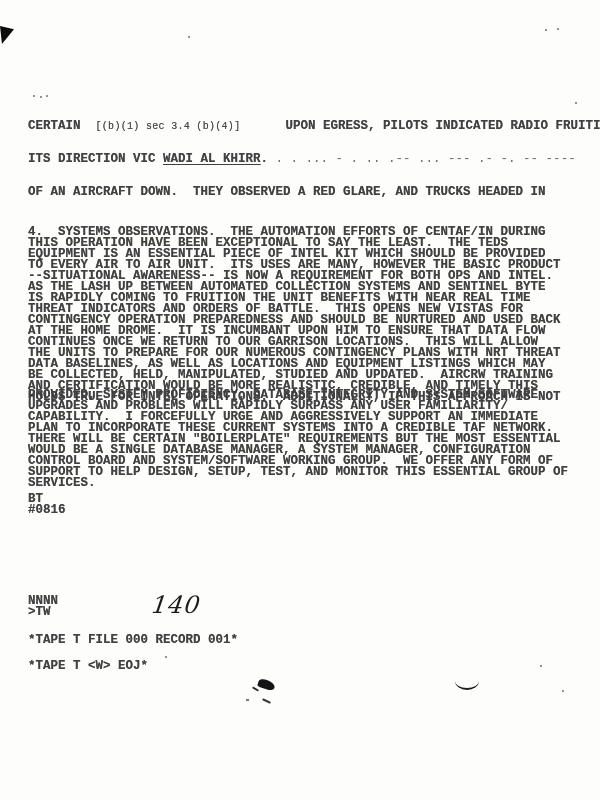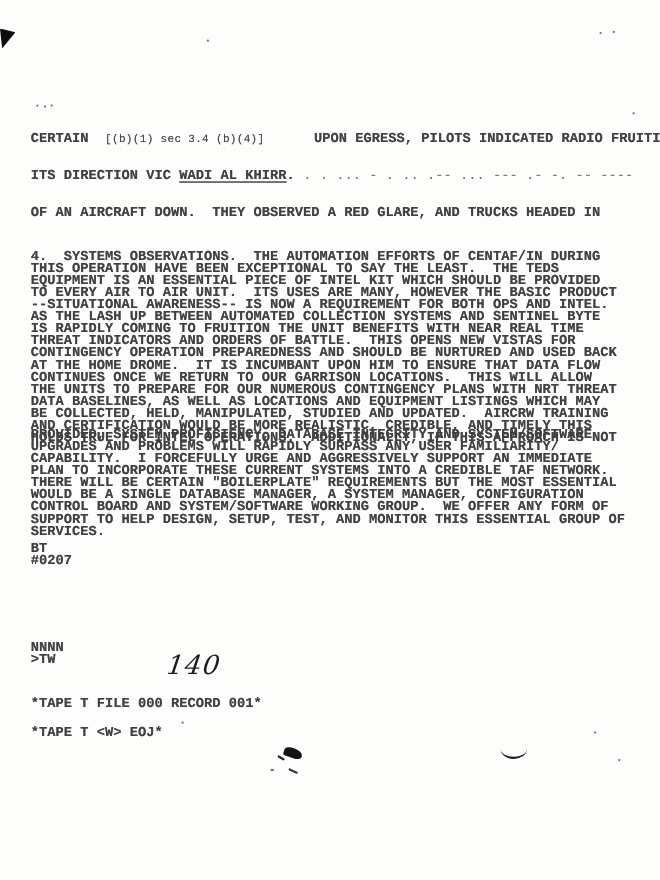"BT" div.mono { text: 0207 -> 0816 }
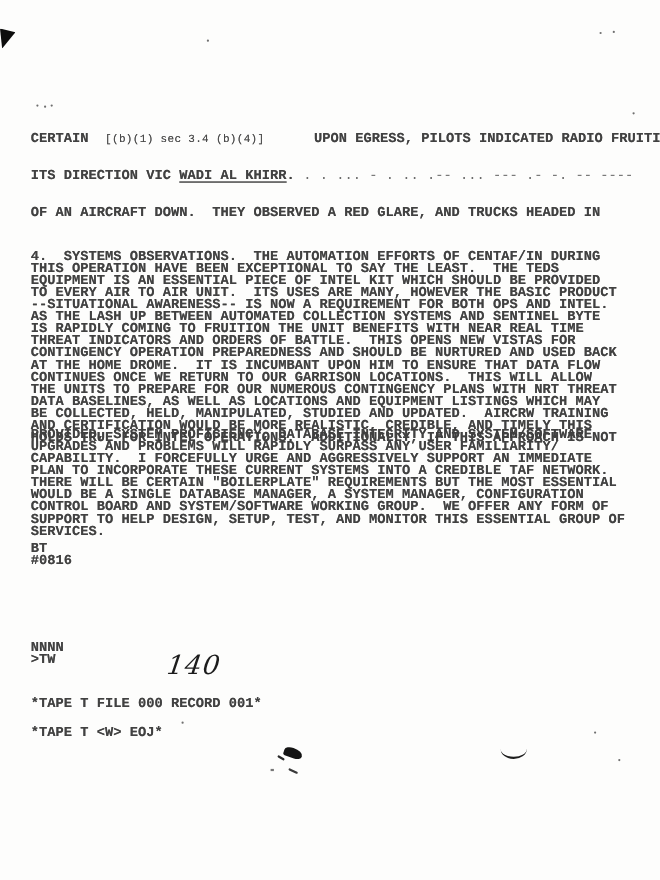"NNNN" div.mono { top: 584px -> 596px }
